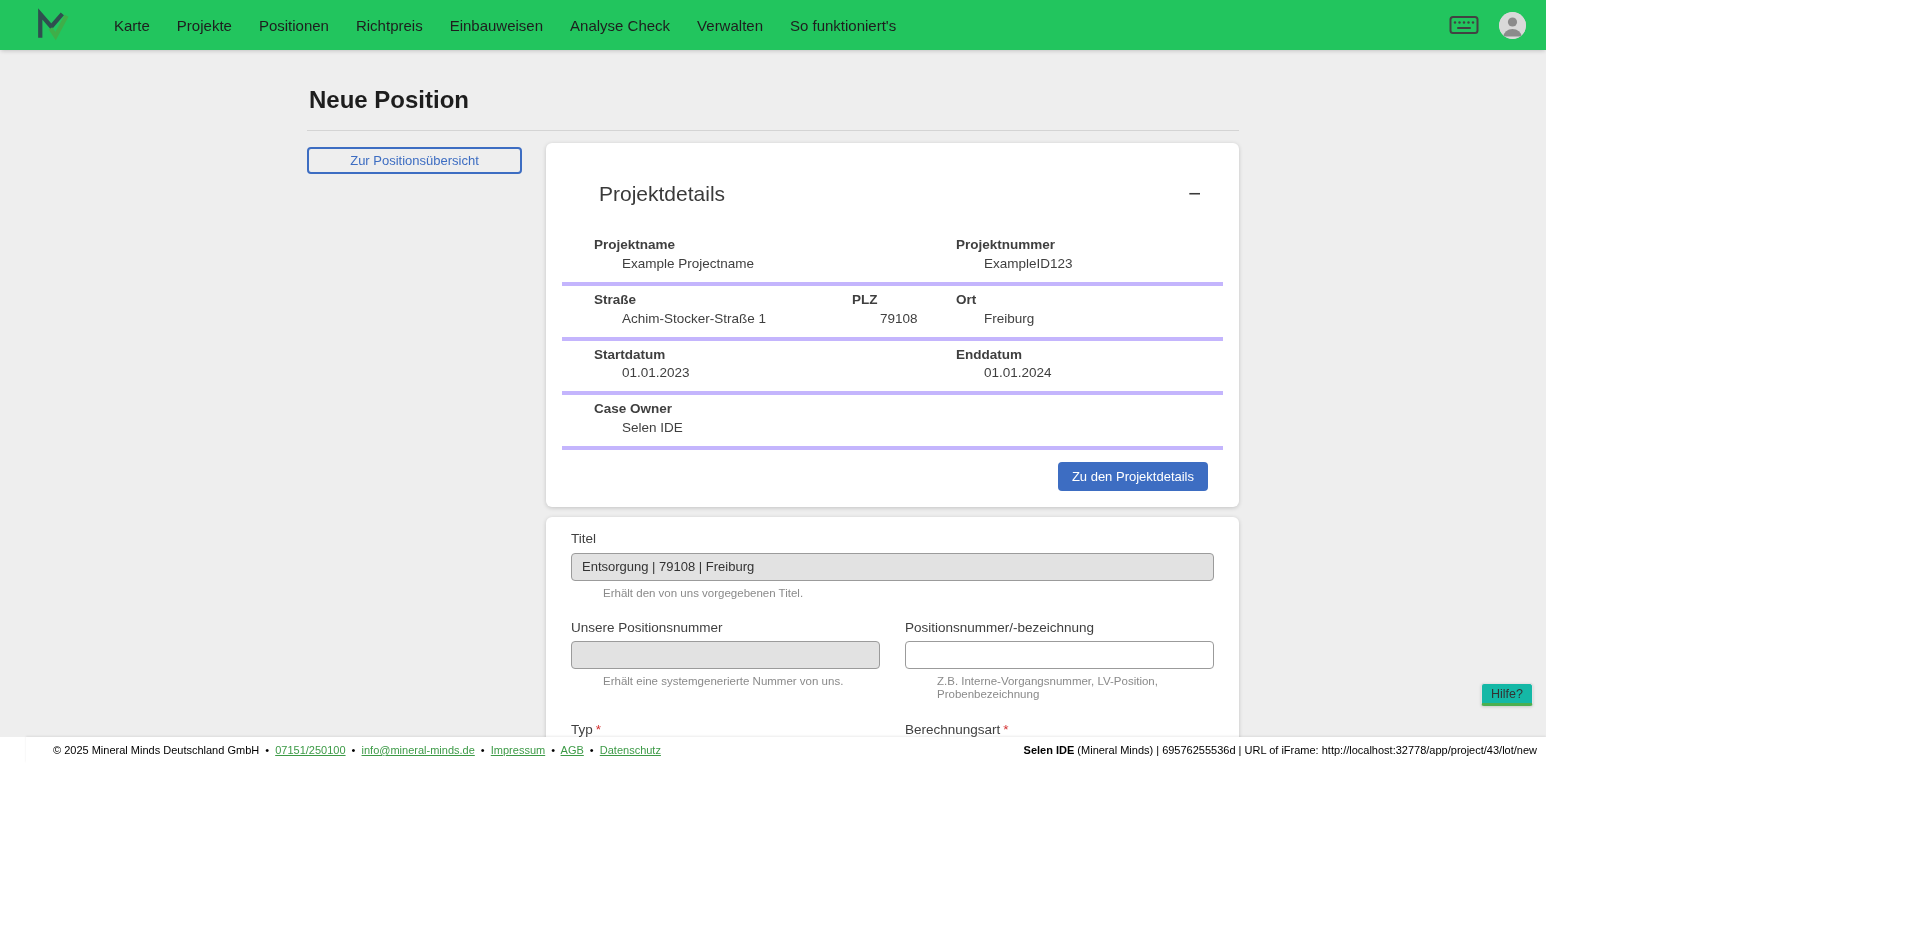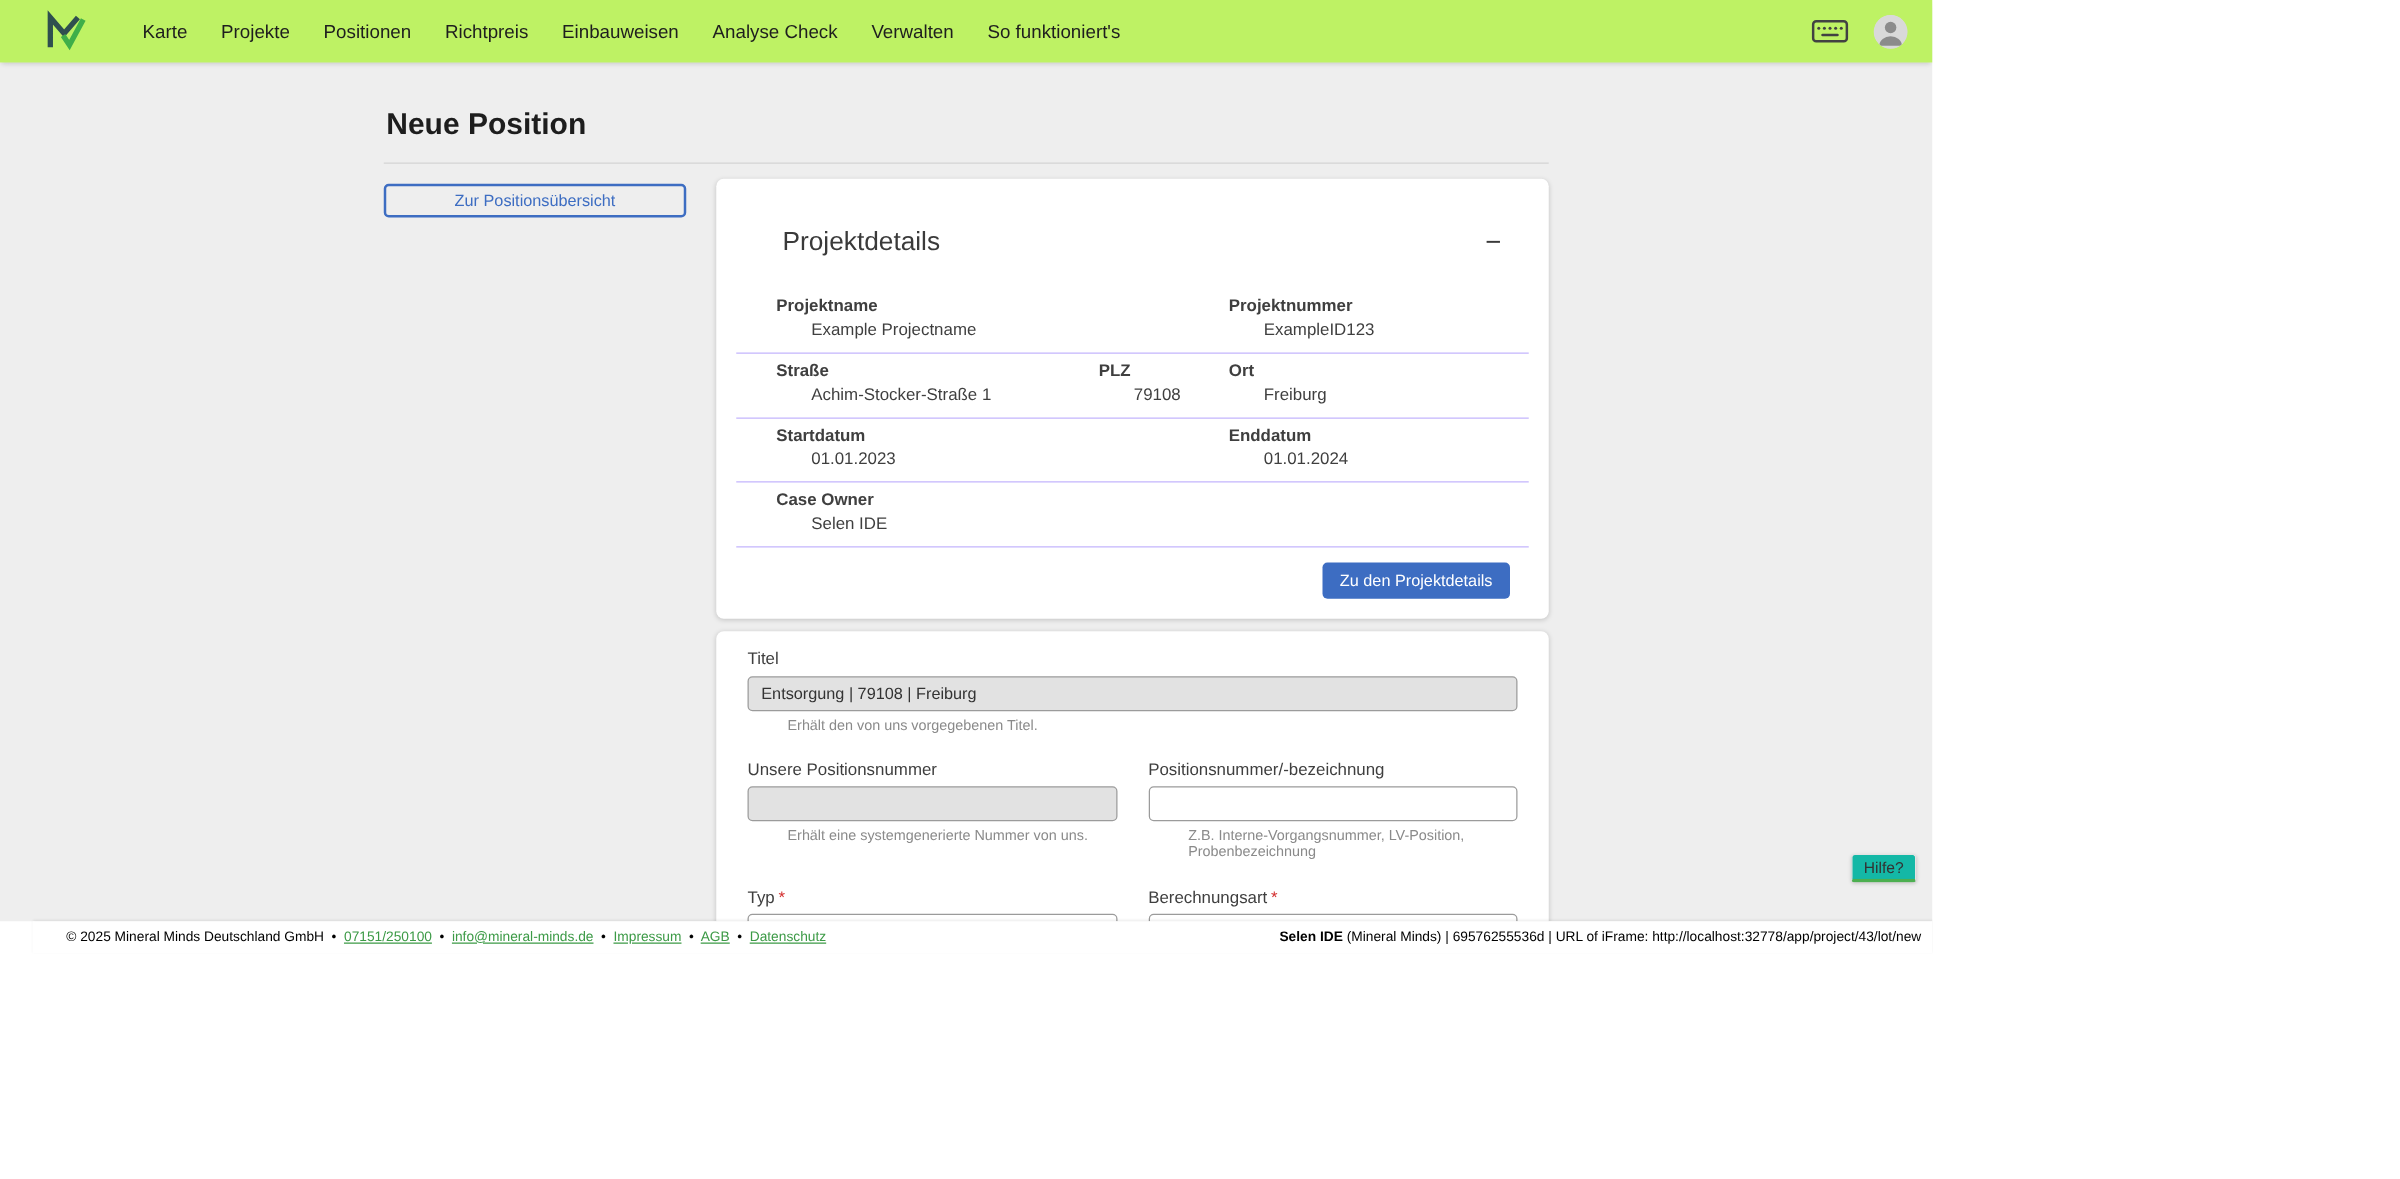"Karte" .navbar { background: #bef264 -> #22c55e }
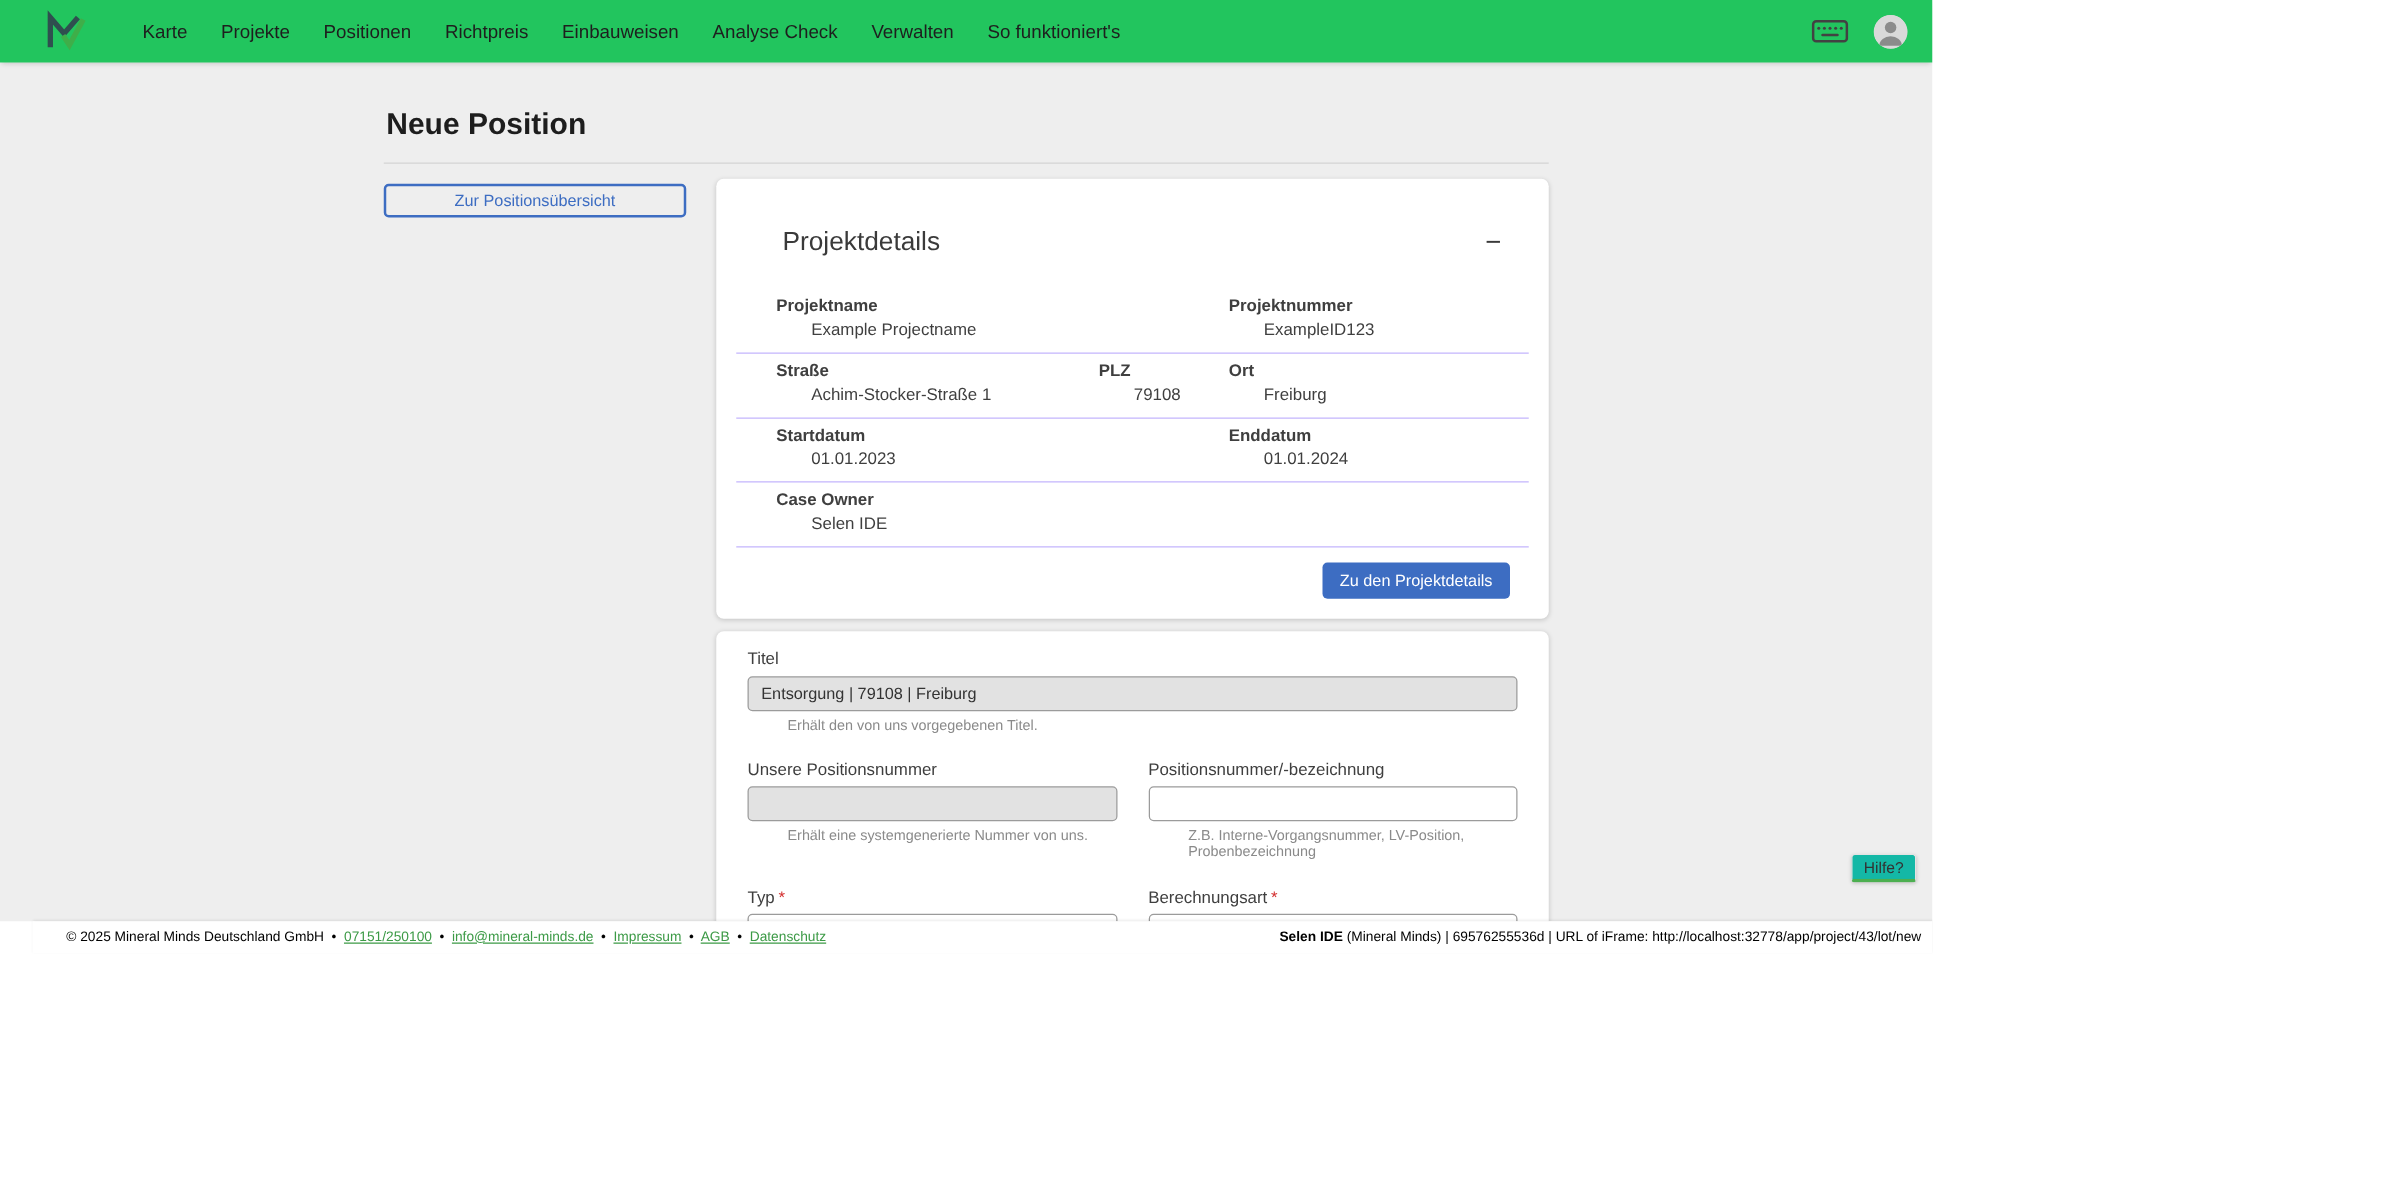"Zur Positionsübersicht" .left-col { width: 242px -> 215px }
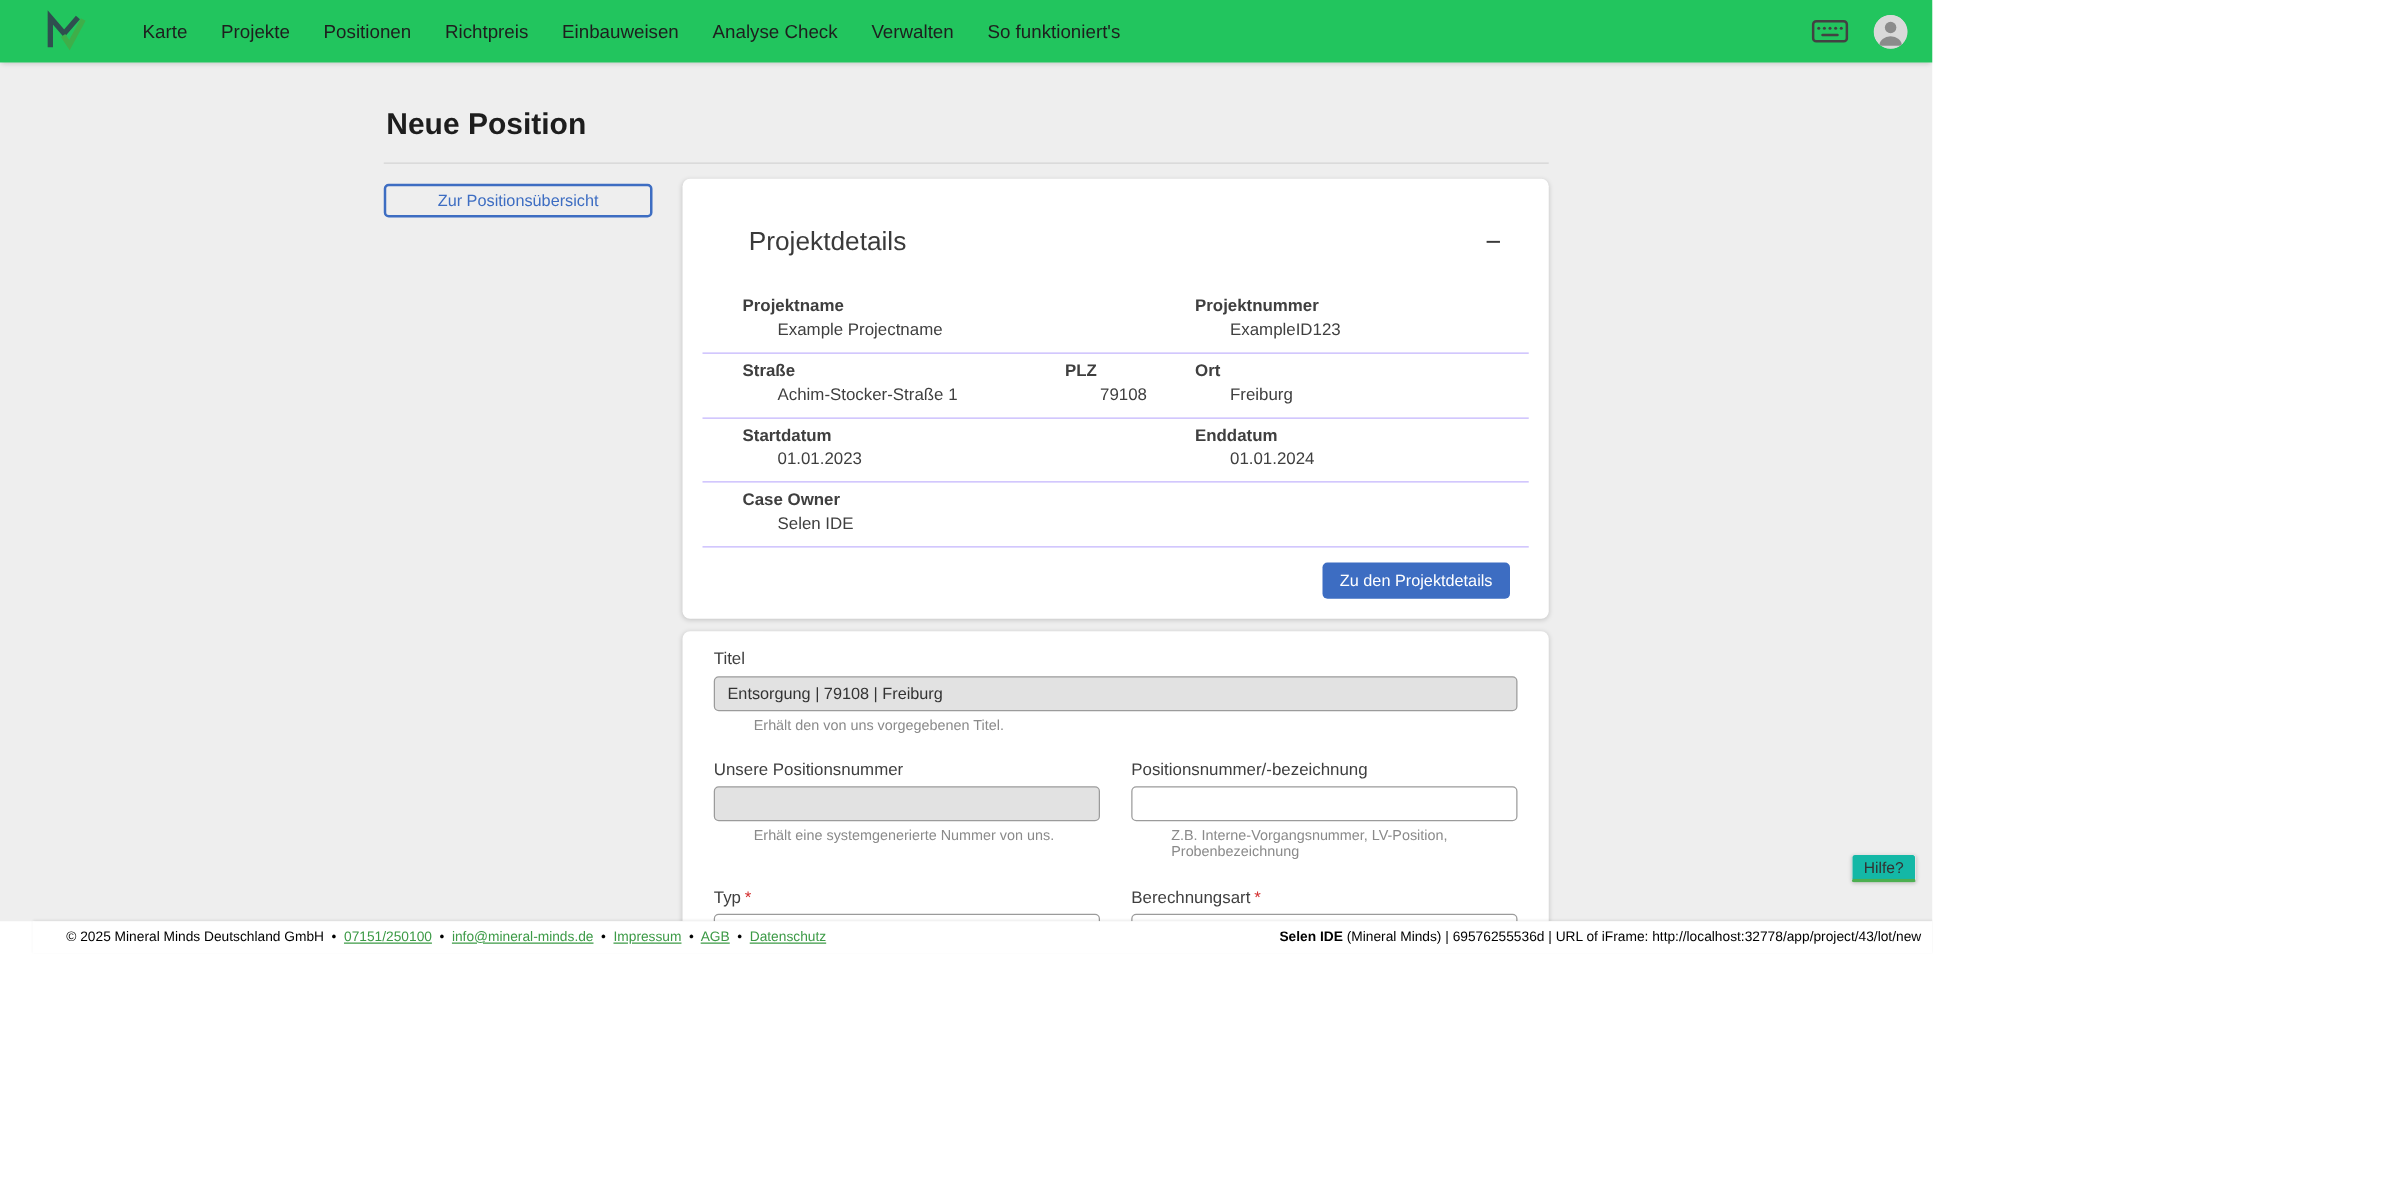"Projektname" .pd-row { border-bottom: 1px solid #c4b5fd -> 4px solid #c4b5fd }
